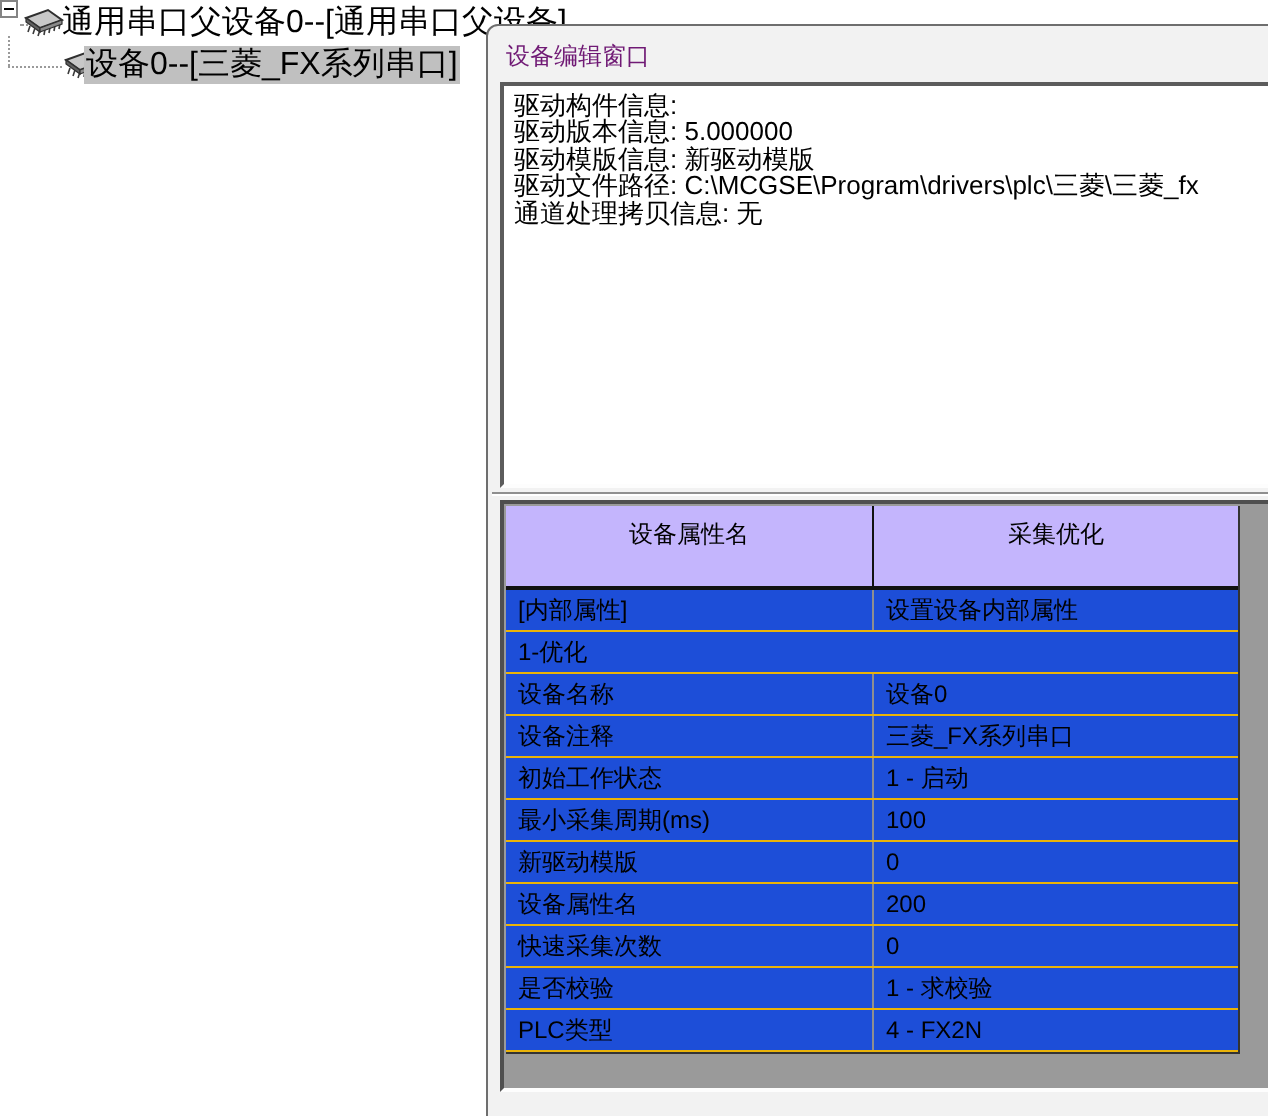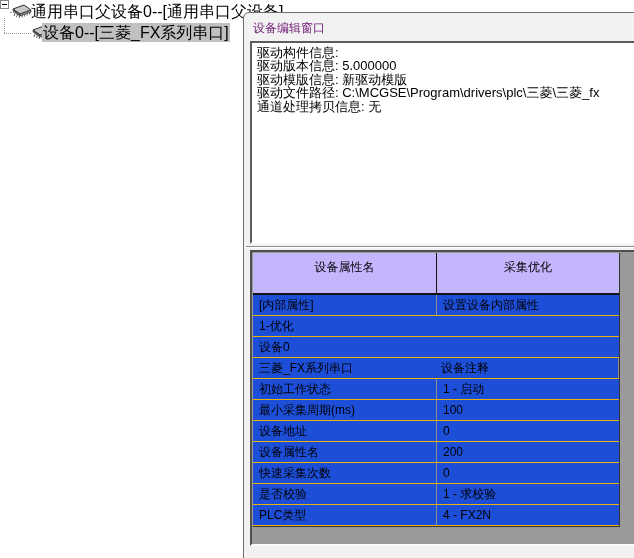"设备名称" div.gc { html: none -> <div>设备名称</div> }
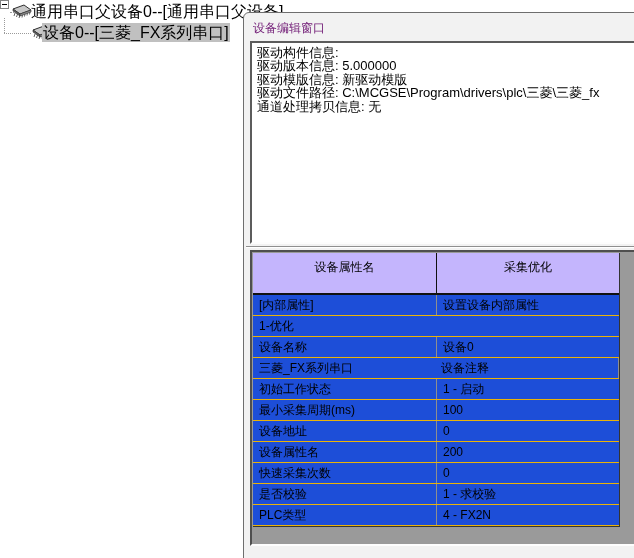"三菱_FX系列串口" div.gc { order: before "设备注释" -> after "设备注释" }
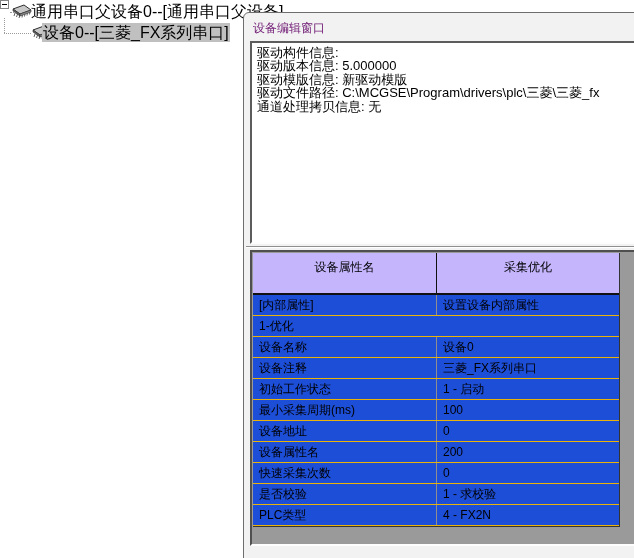"设备地址" div.gc { text: 设备地址 -> 新驱动模版 }
